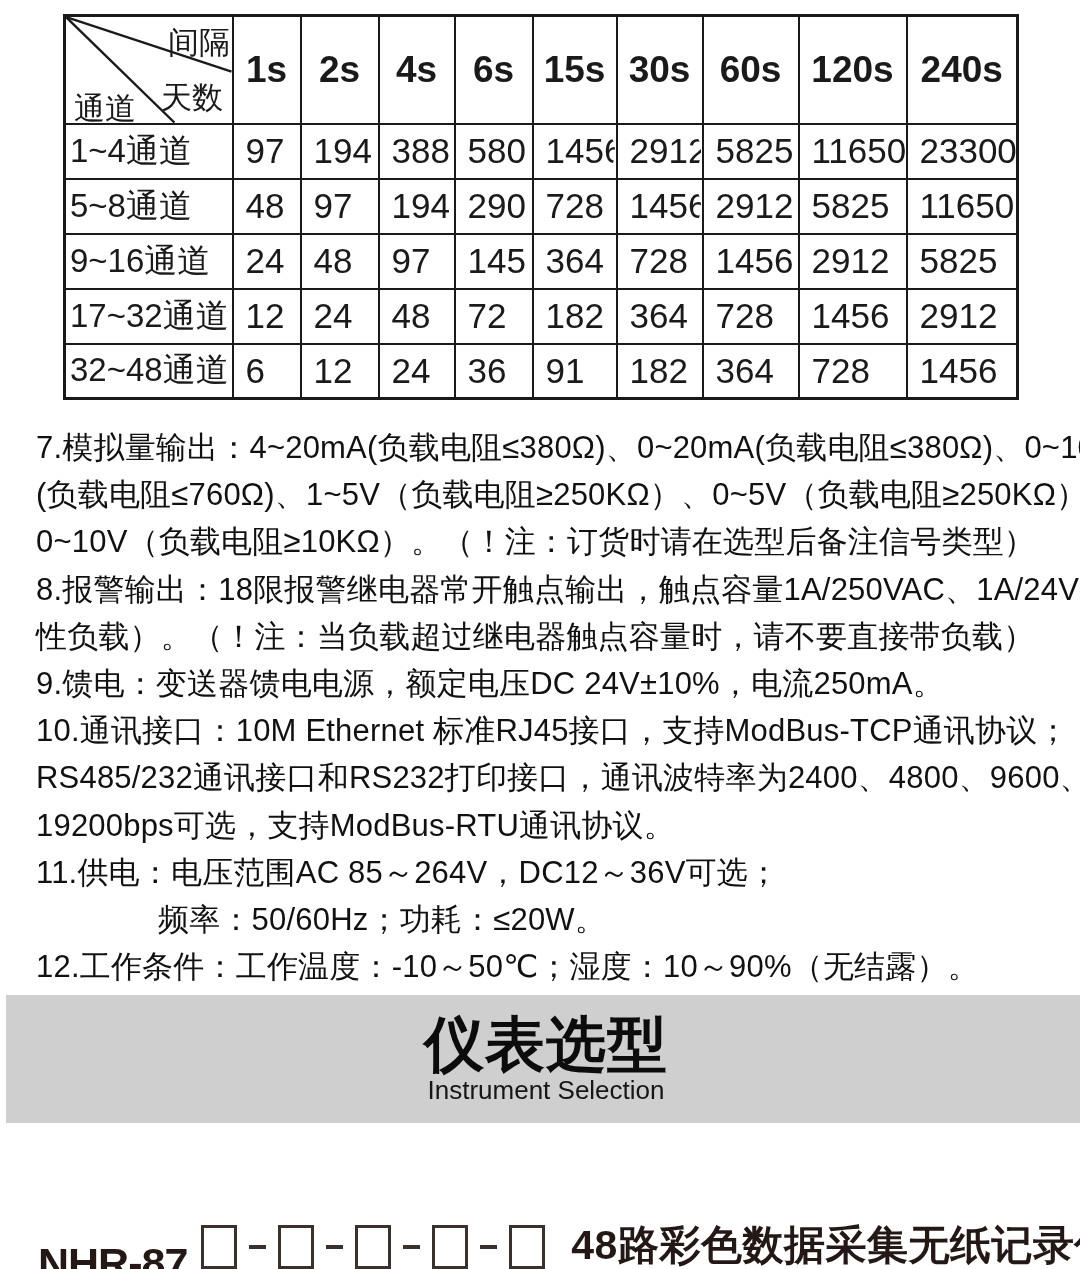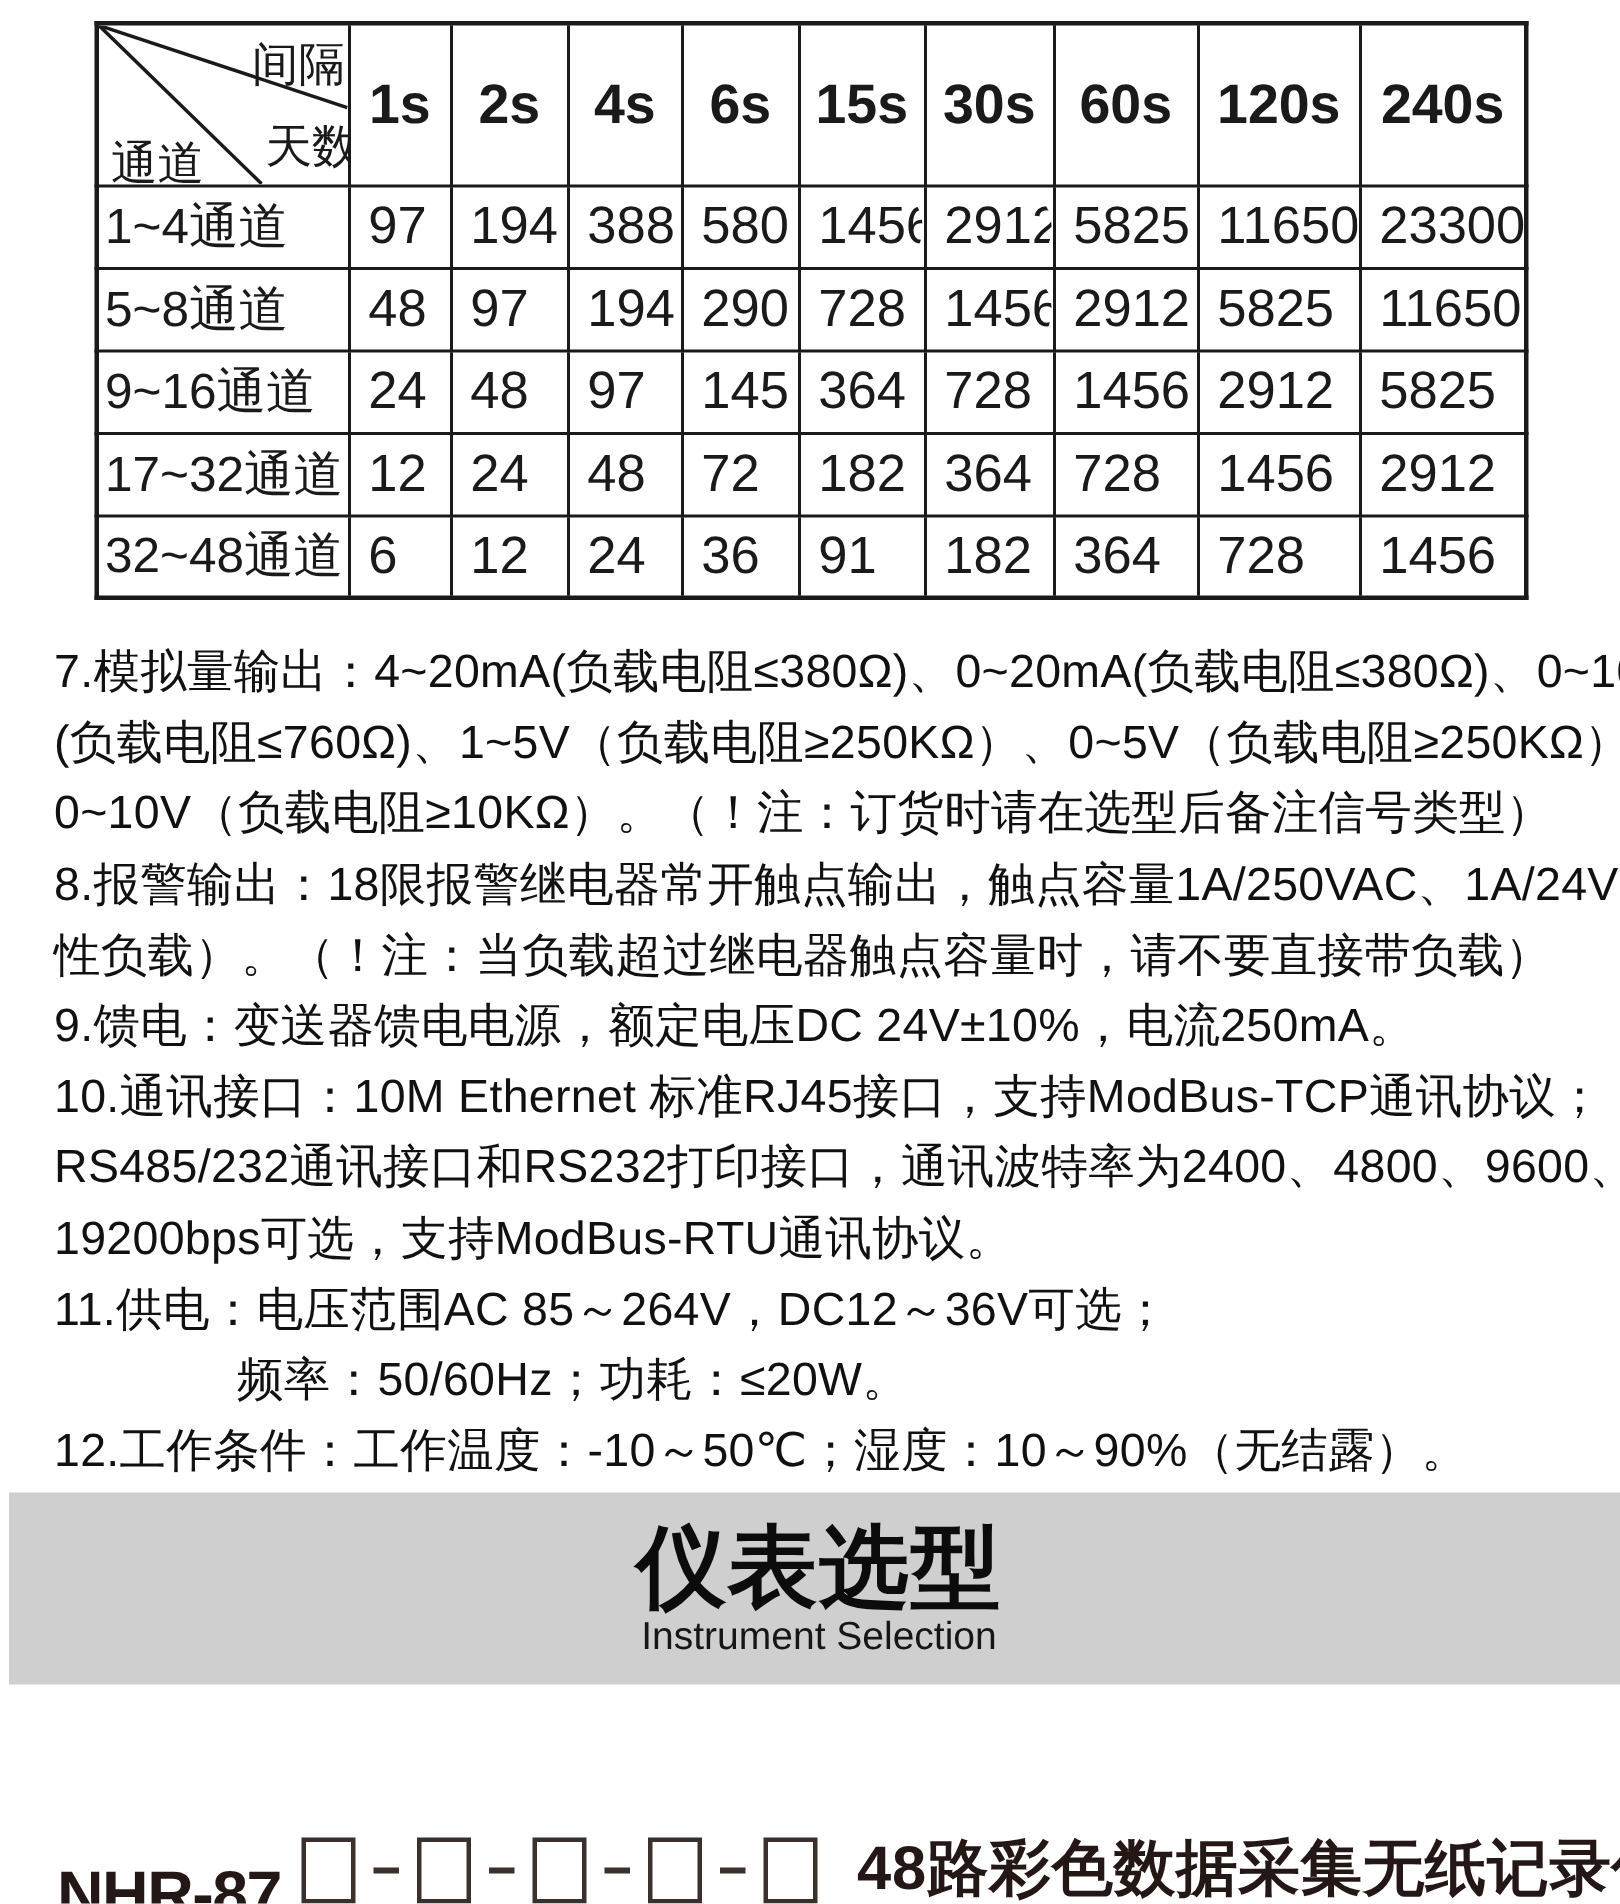"天数" .lbl-days { margin-left: 16px -> none }
